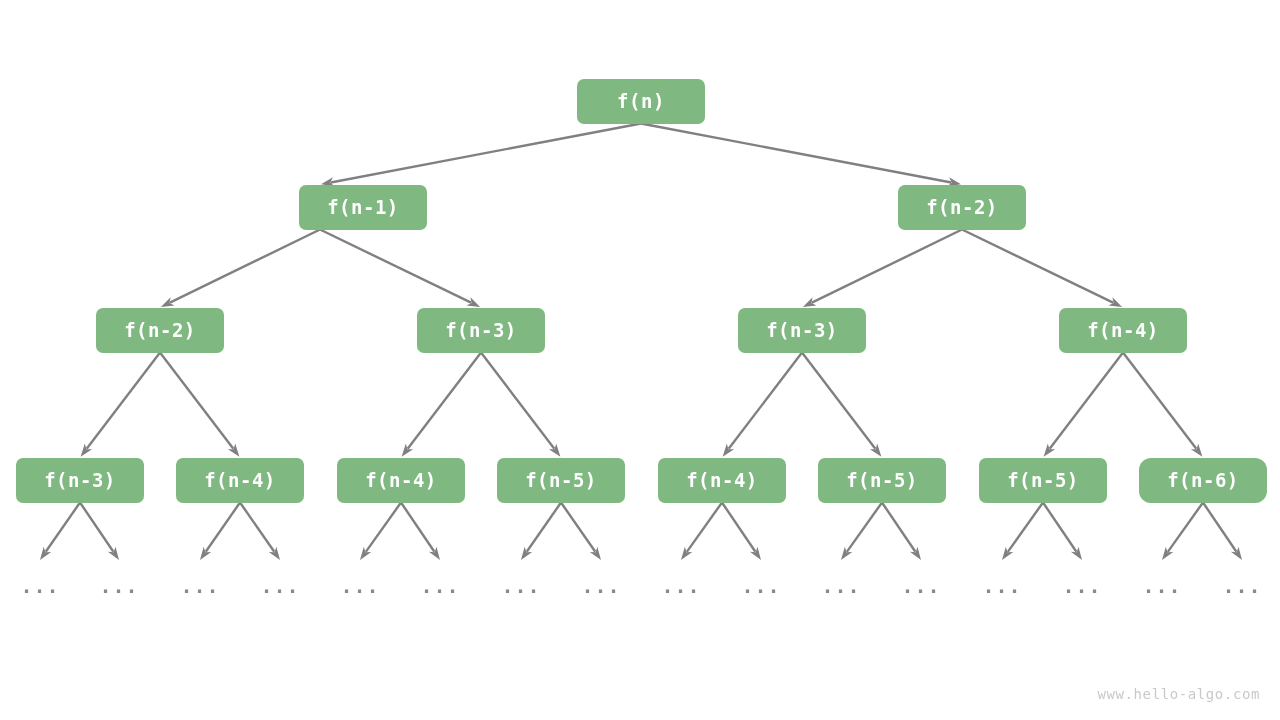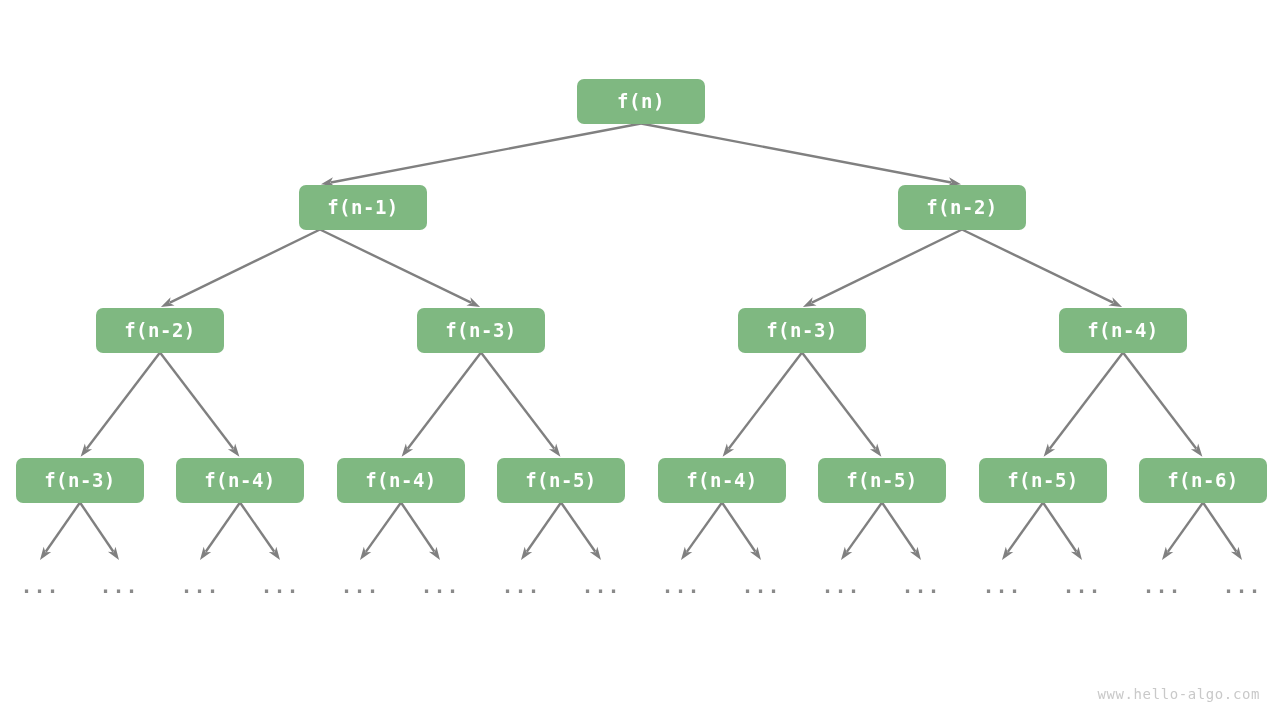"f(n-6)" div.node { border-radius: none -> 12px }
